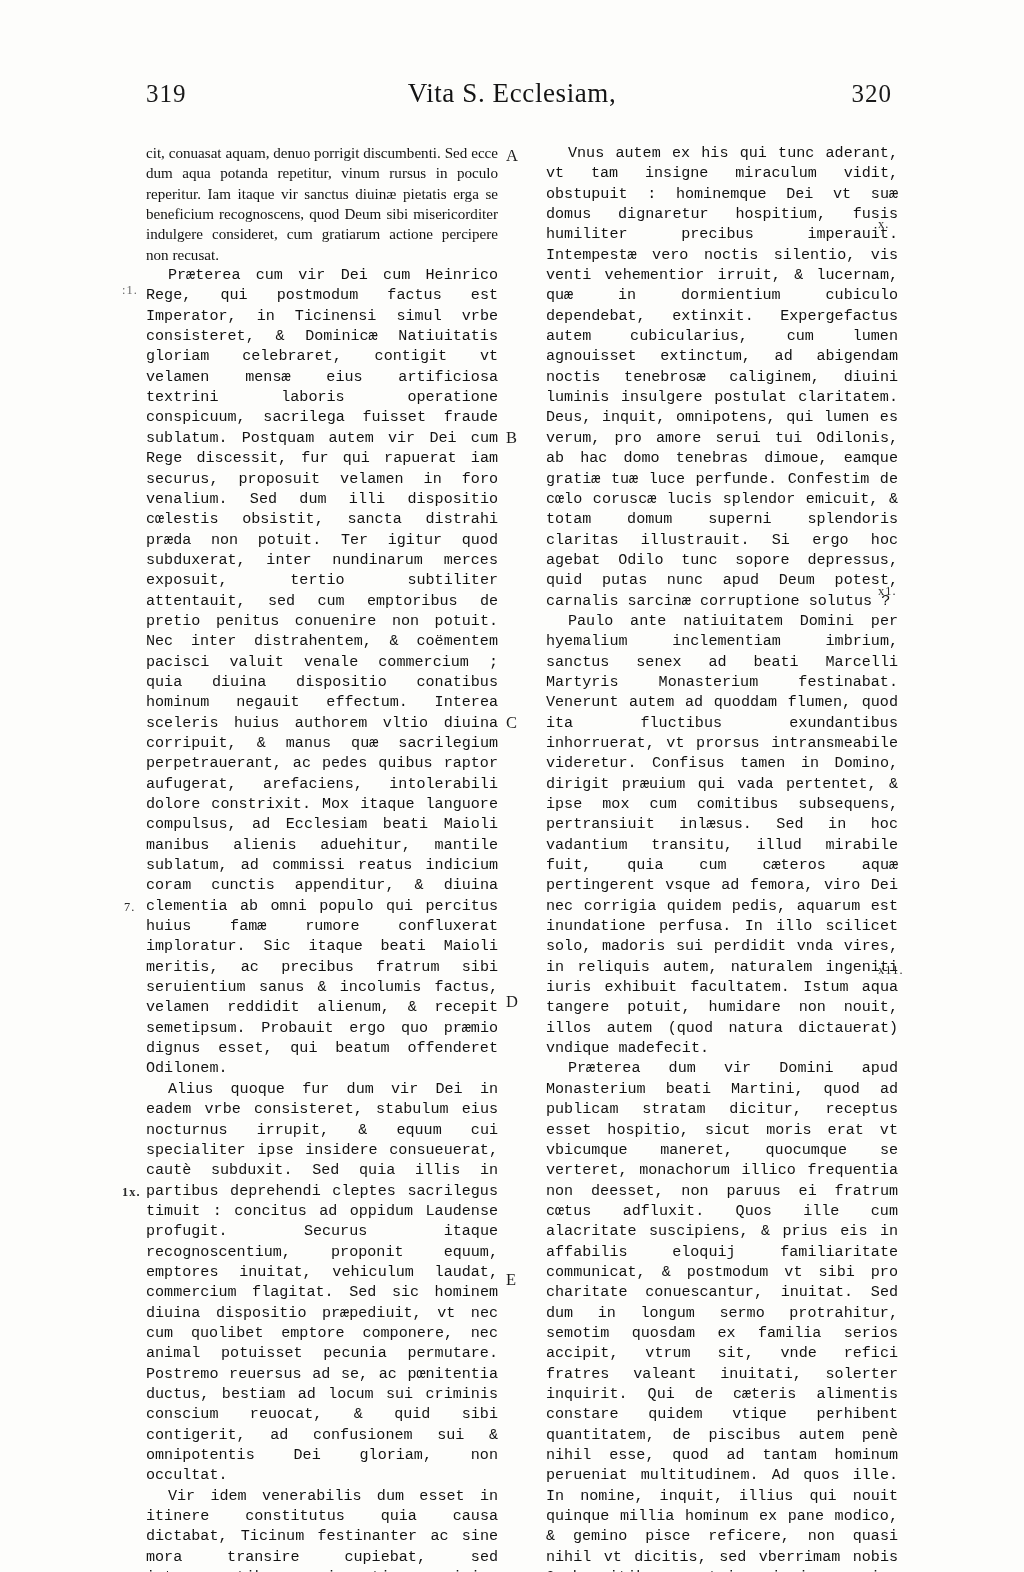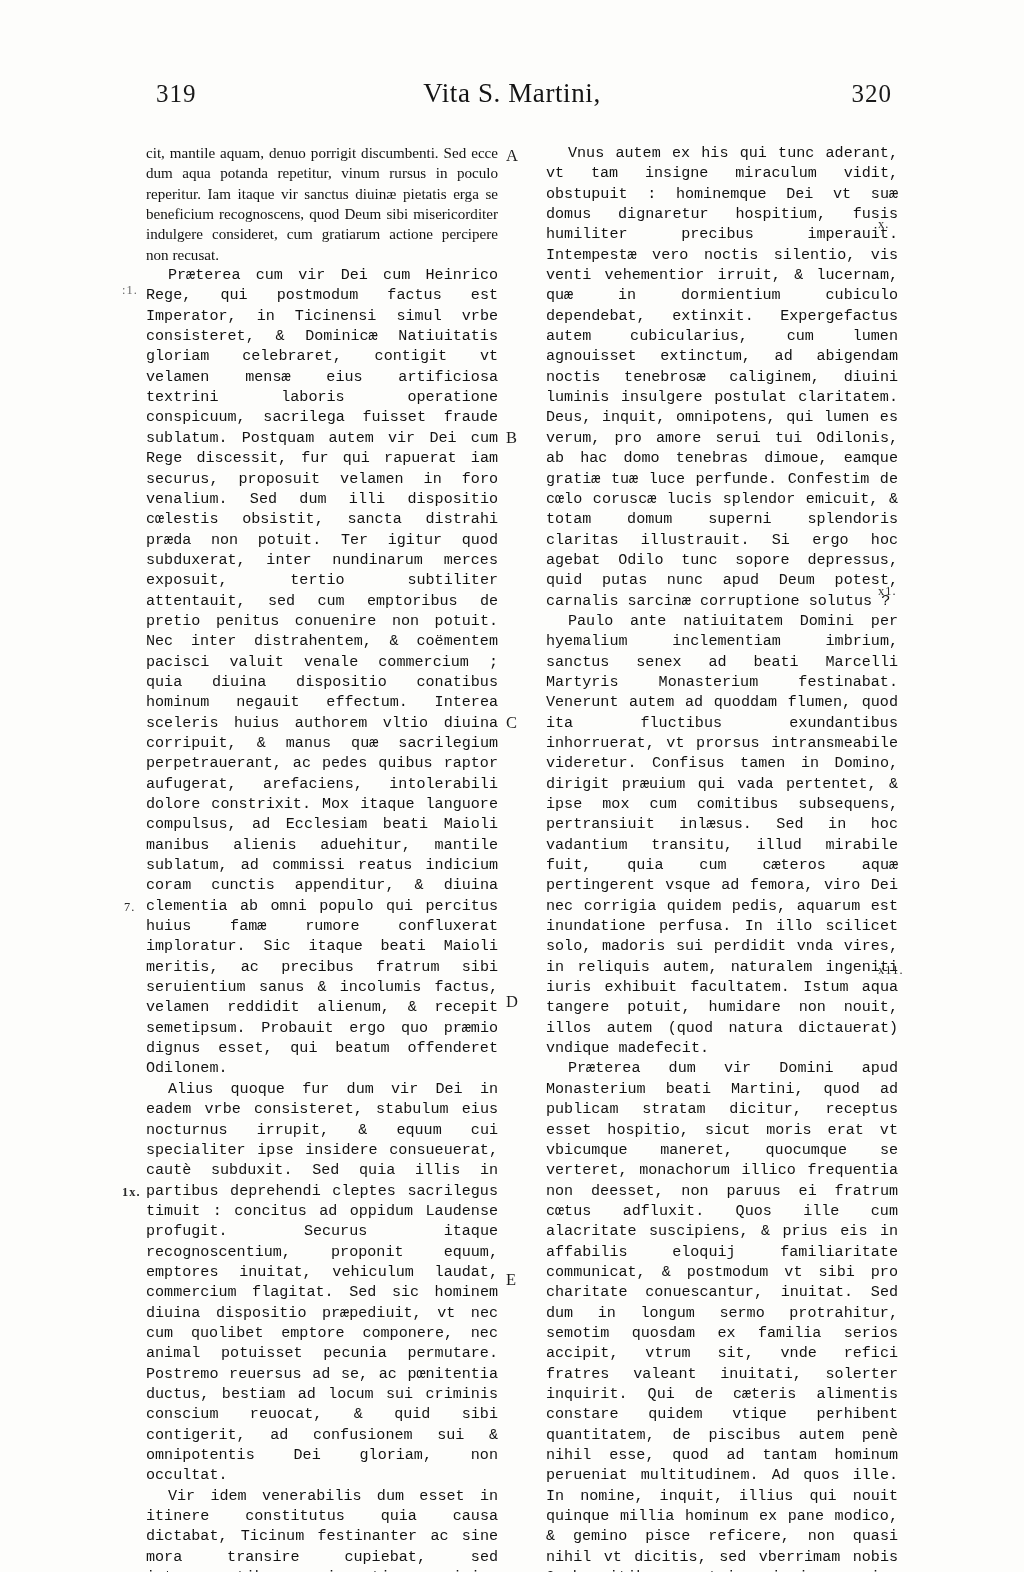"319" .folio-left { left: 28px -> 18px }
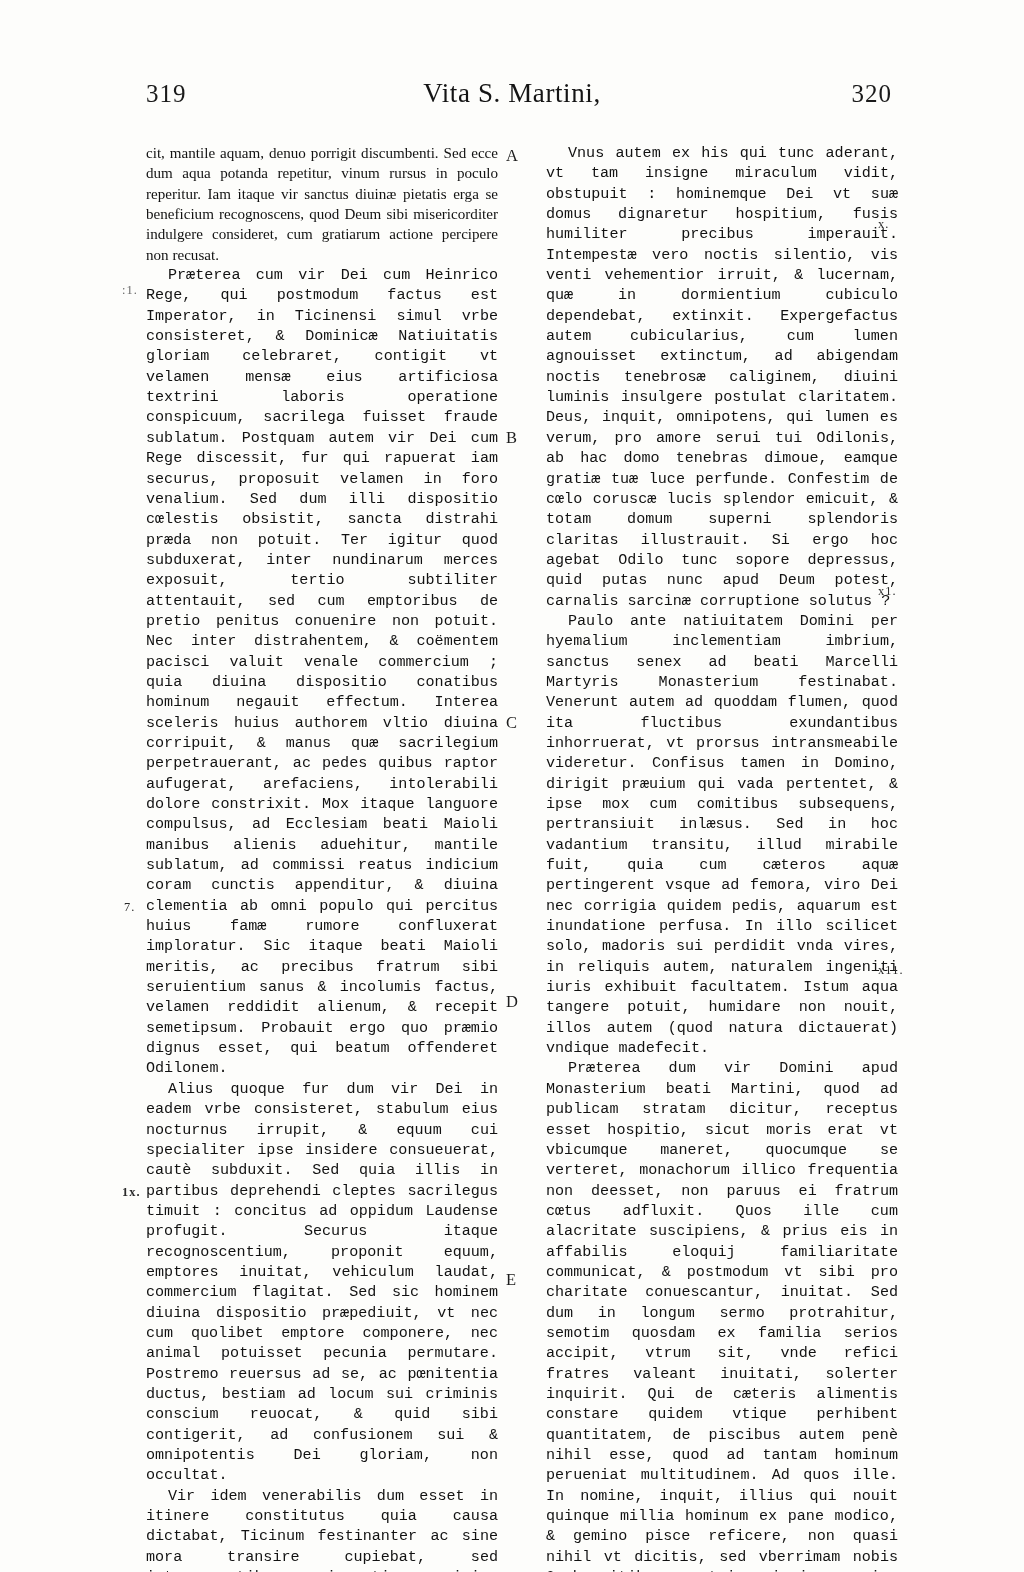"Vita S. Martini," span.head-title { text: Martini -> Ecclesiam }
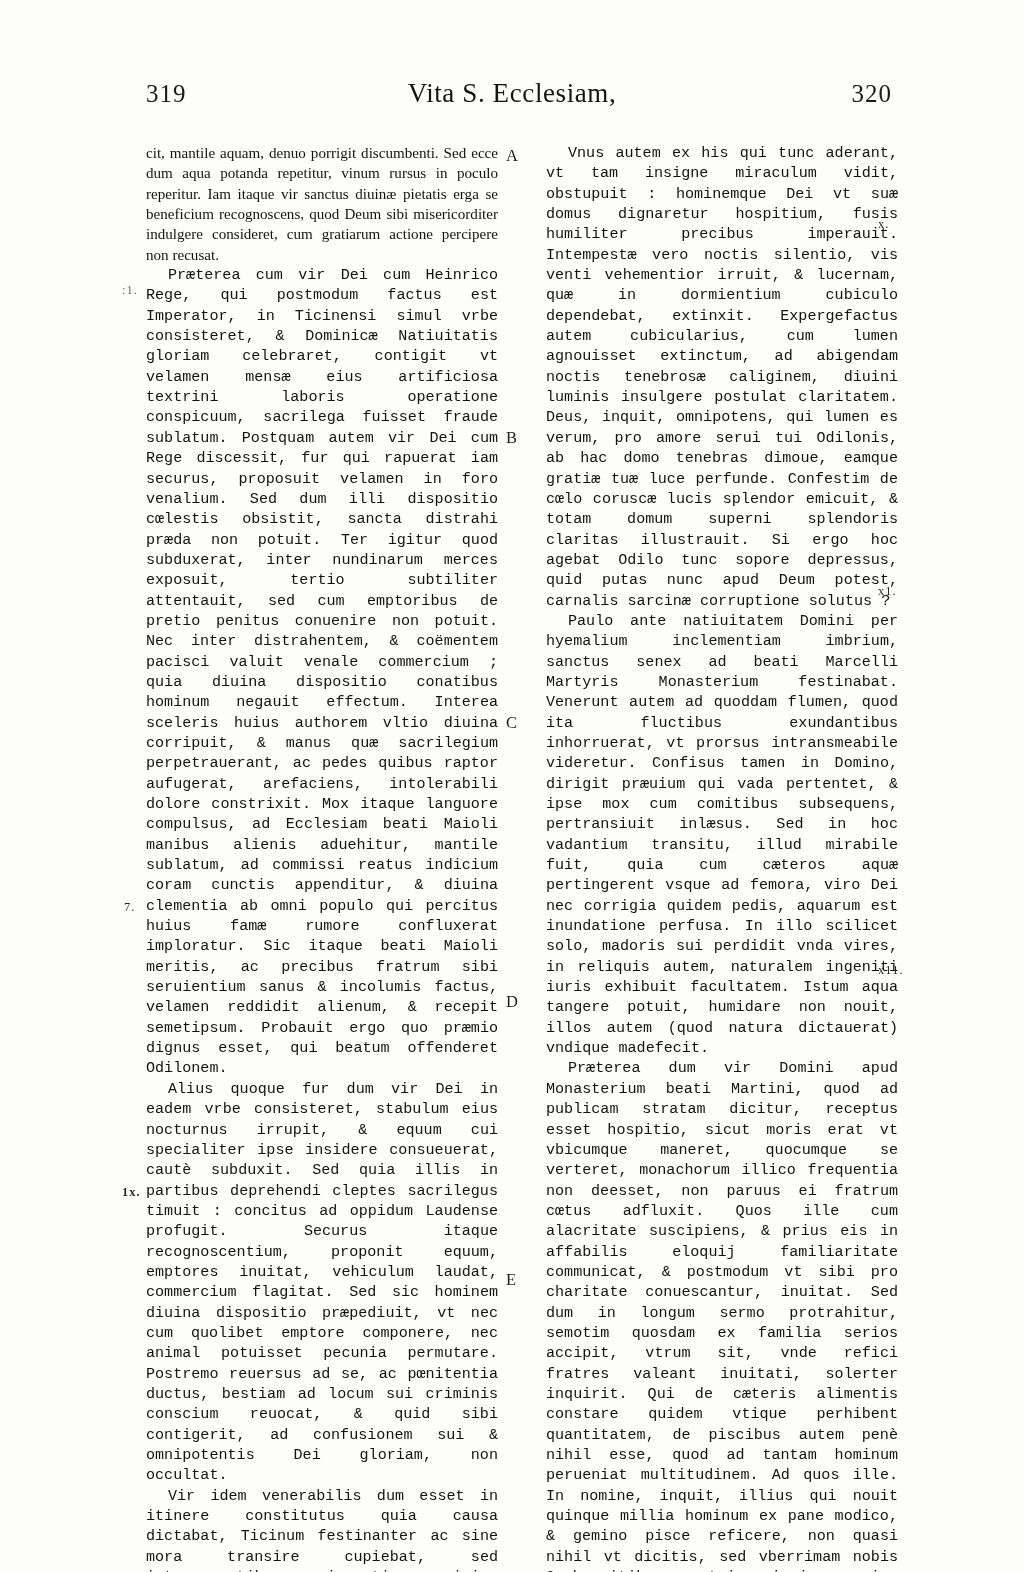"cit, mantile aquam, denuo porrigit" p { text: mantile -> conuasat }
